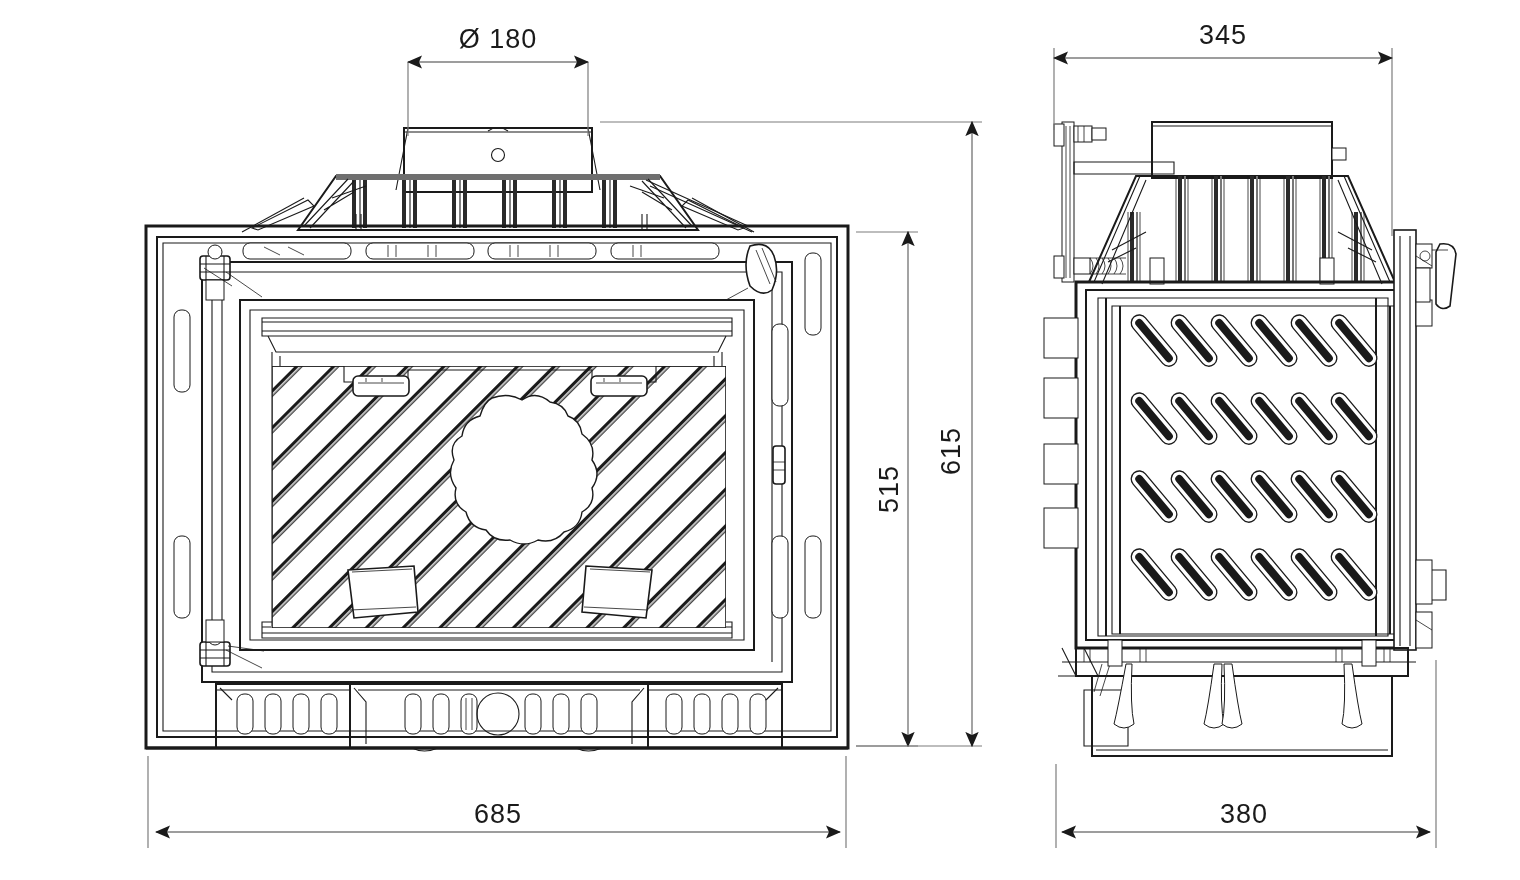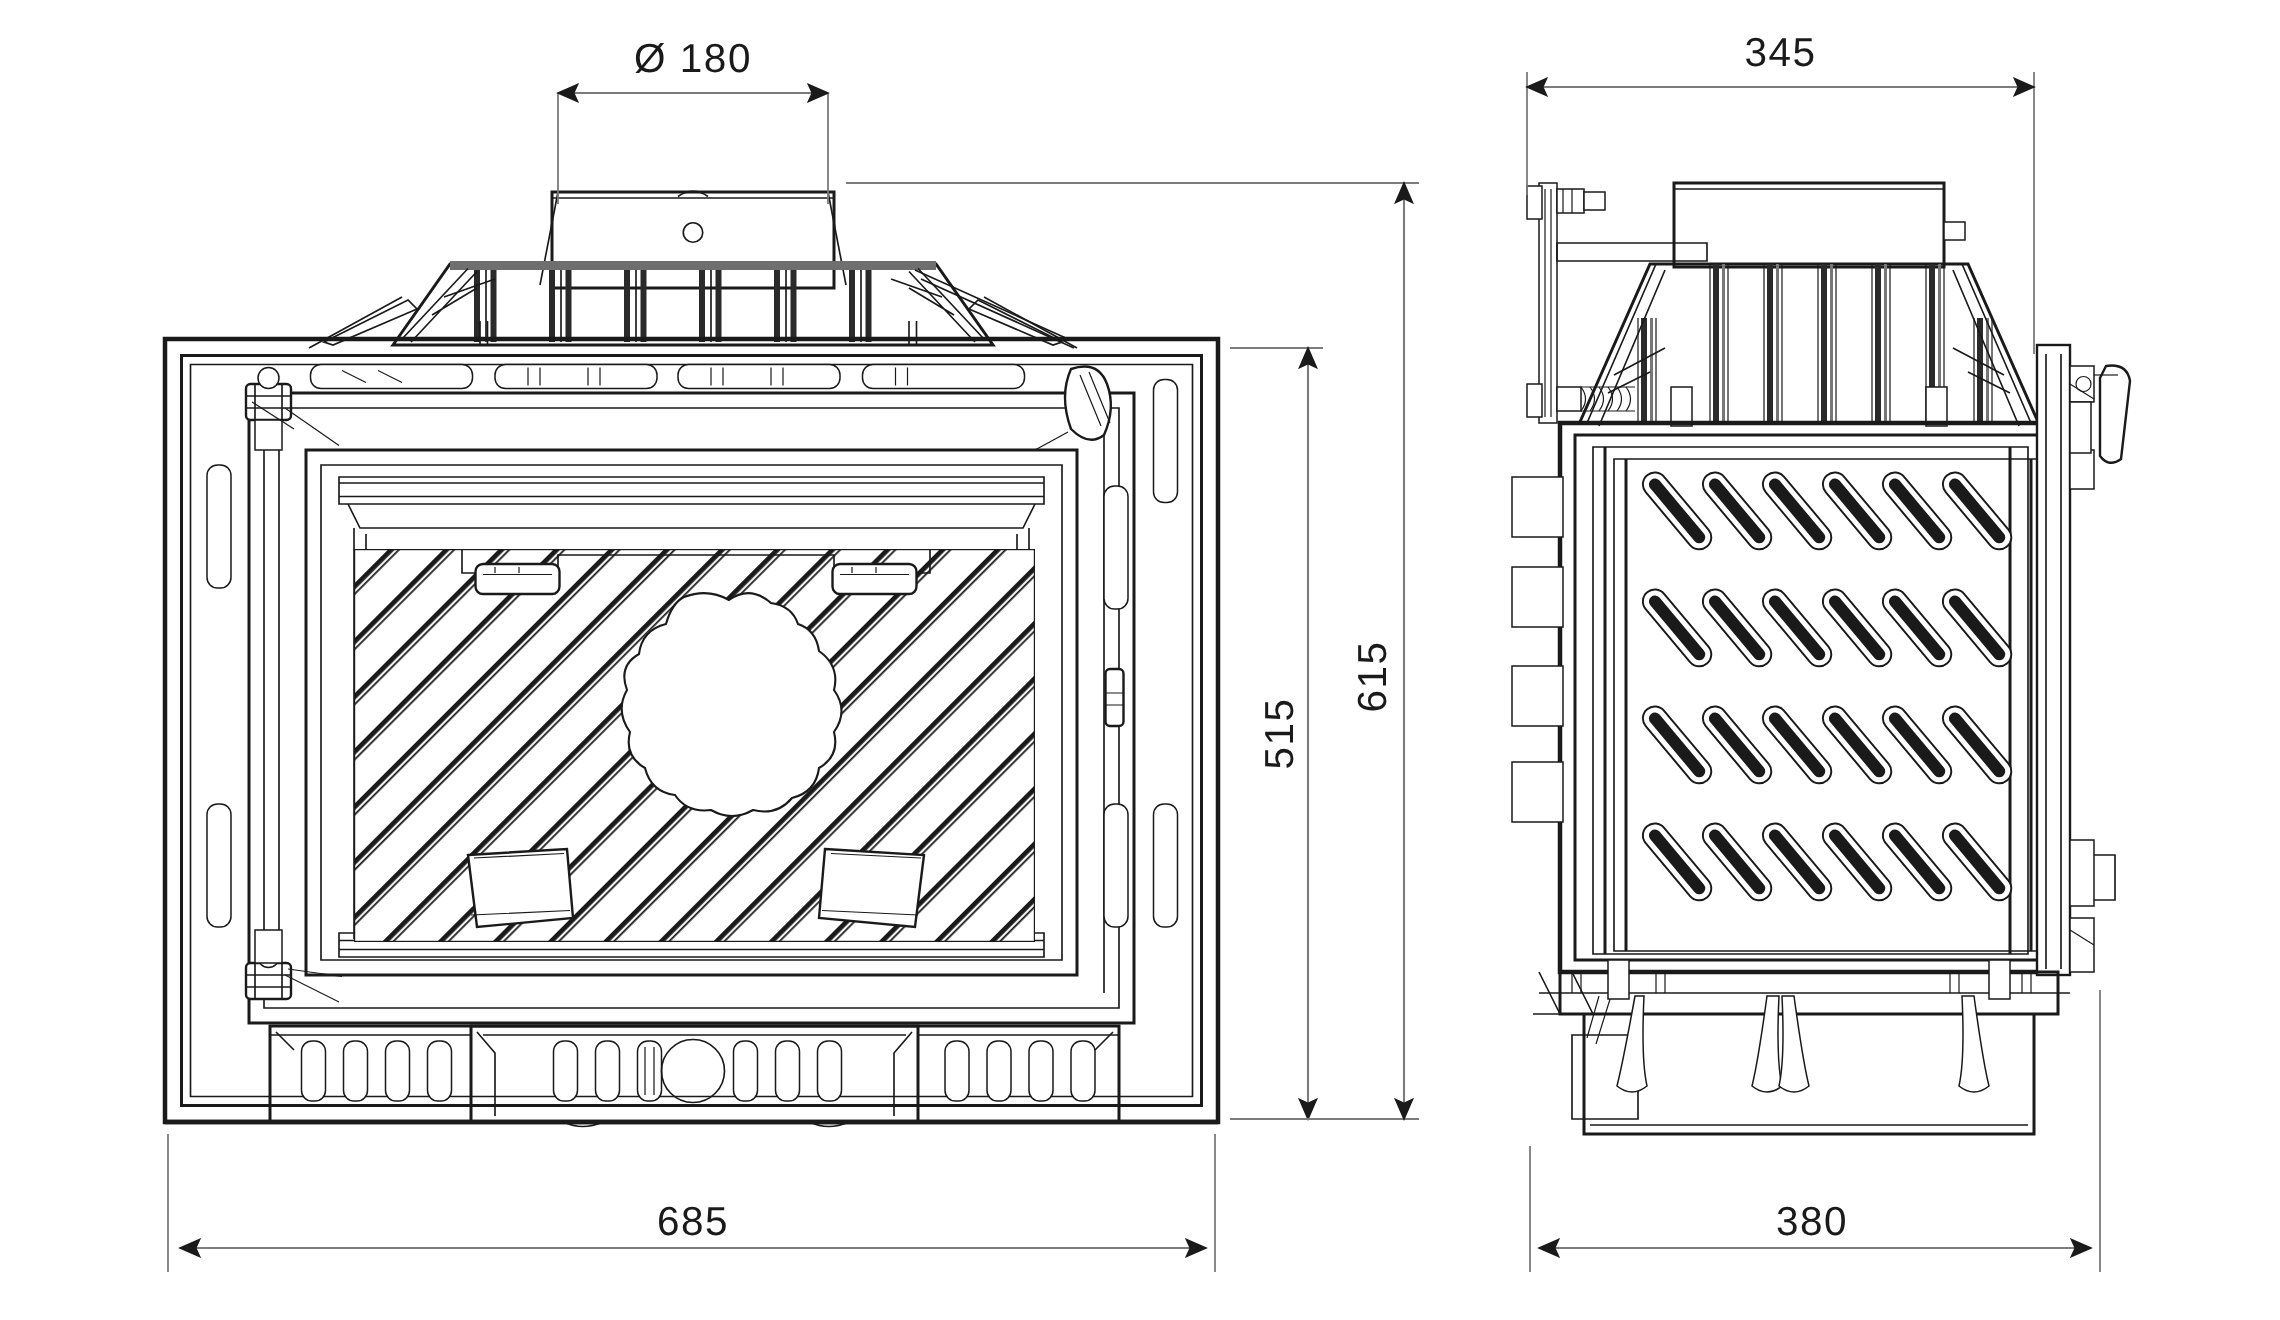"Ø 180" #drawing-root { margin-left: none -> 36px }
